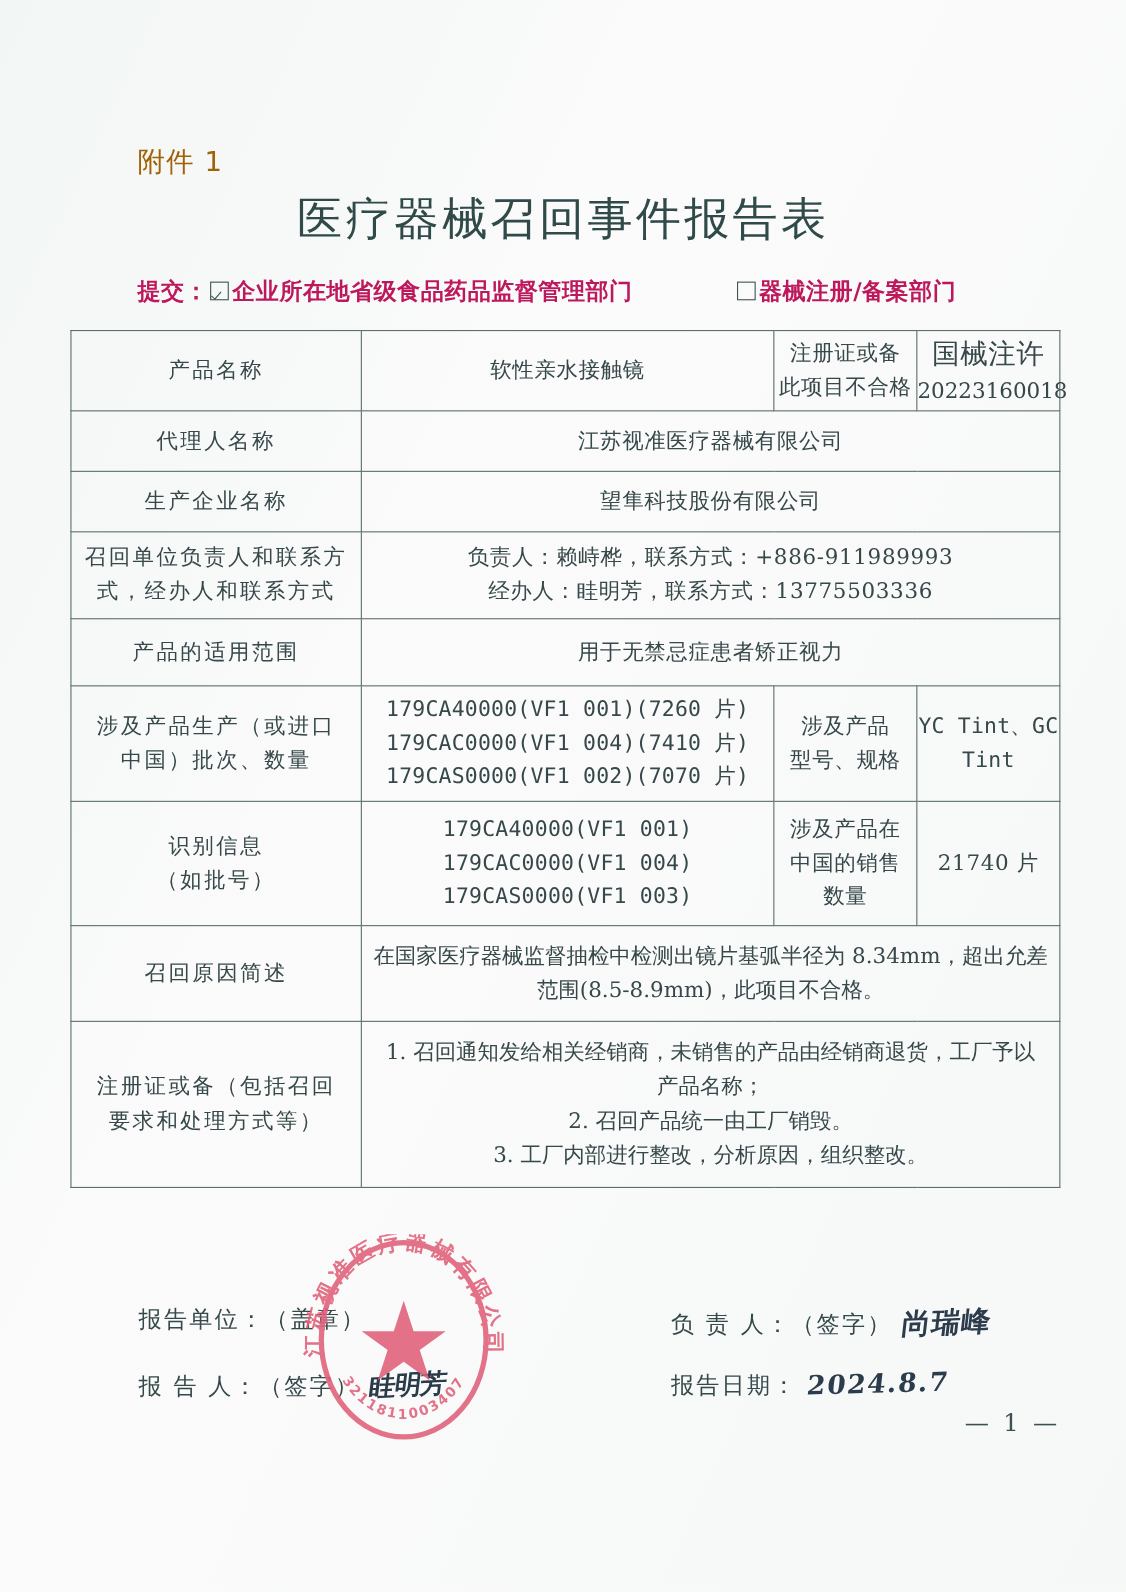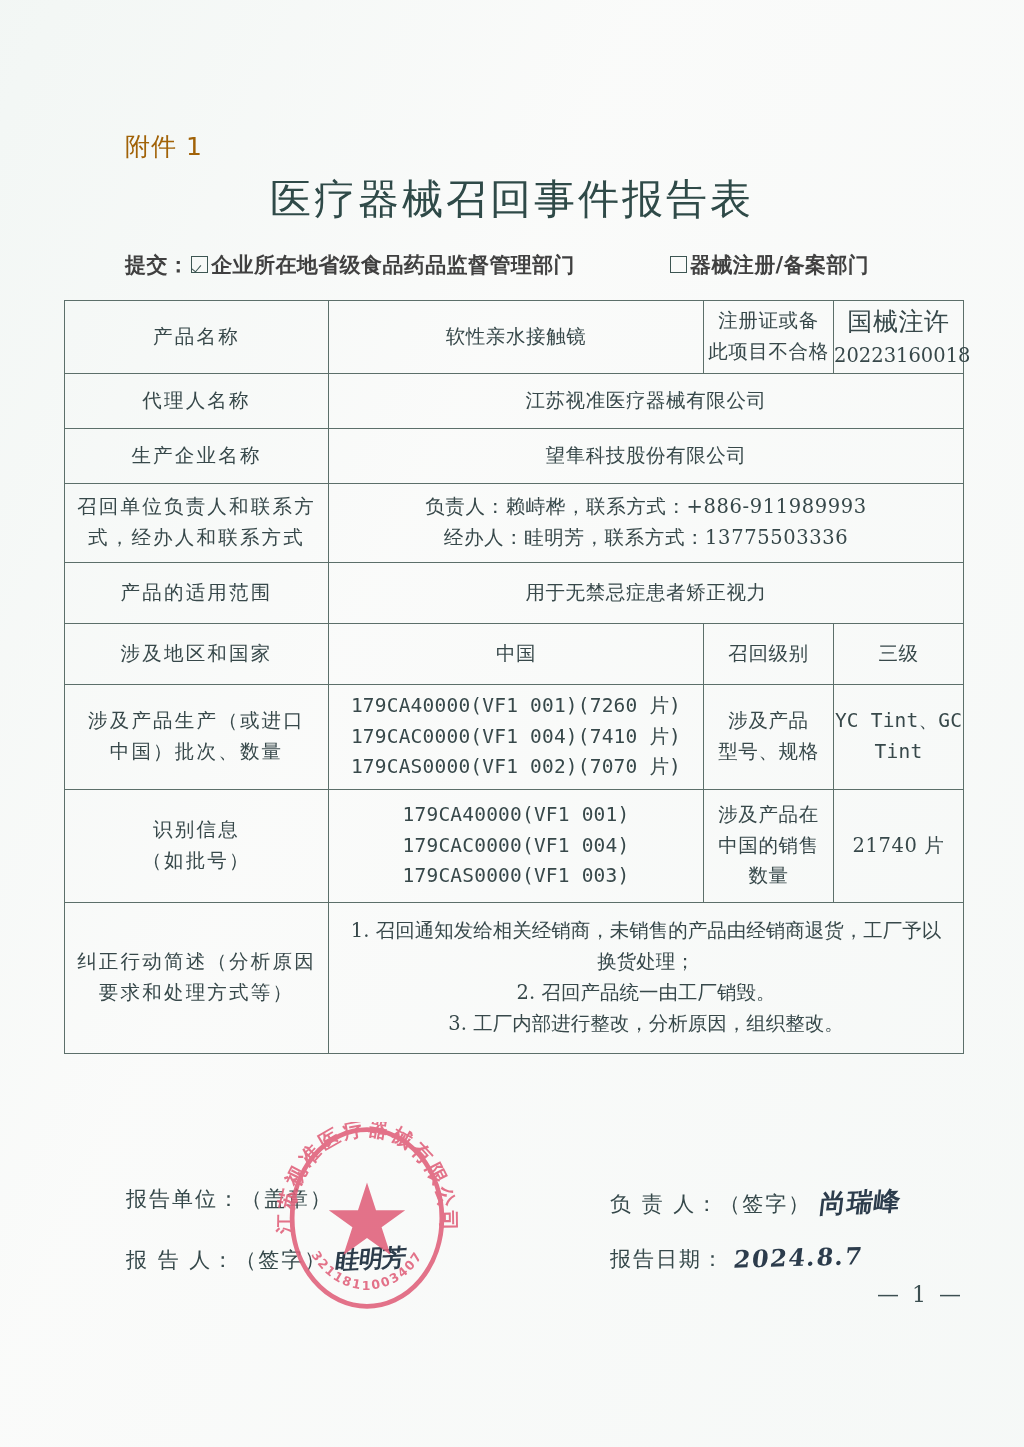"提交： 企业所在地省级食品药品监督管理部门" .submit-line { color: #404040 -> #be185d }
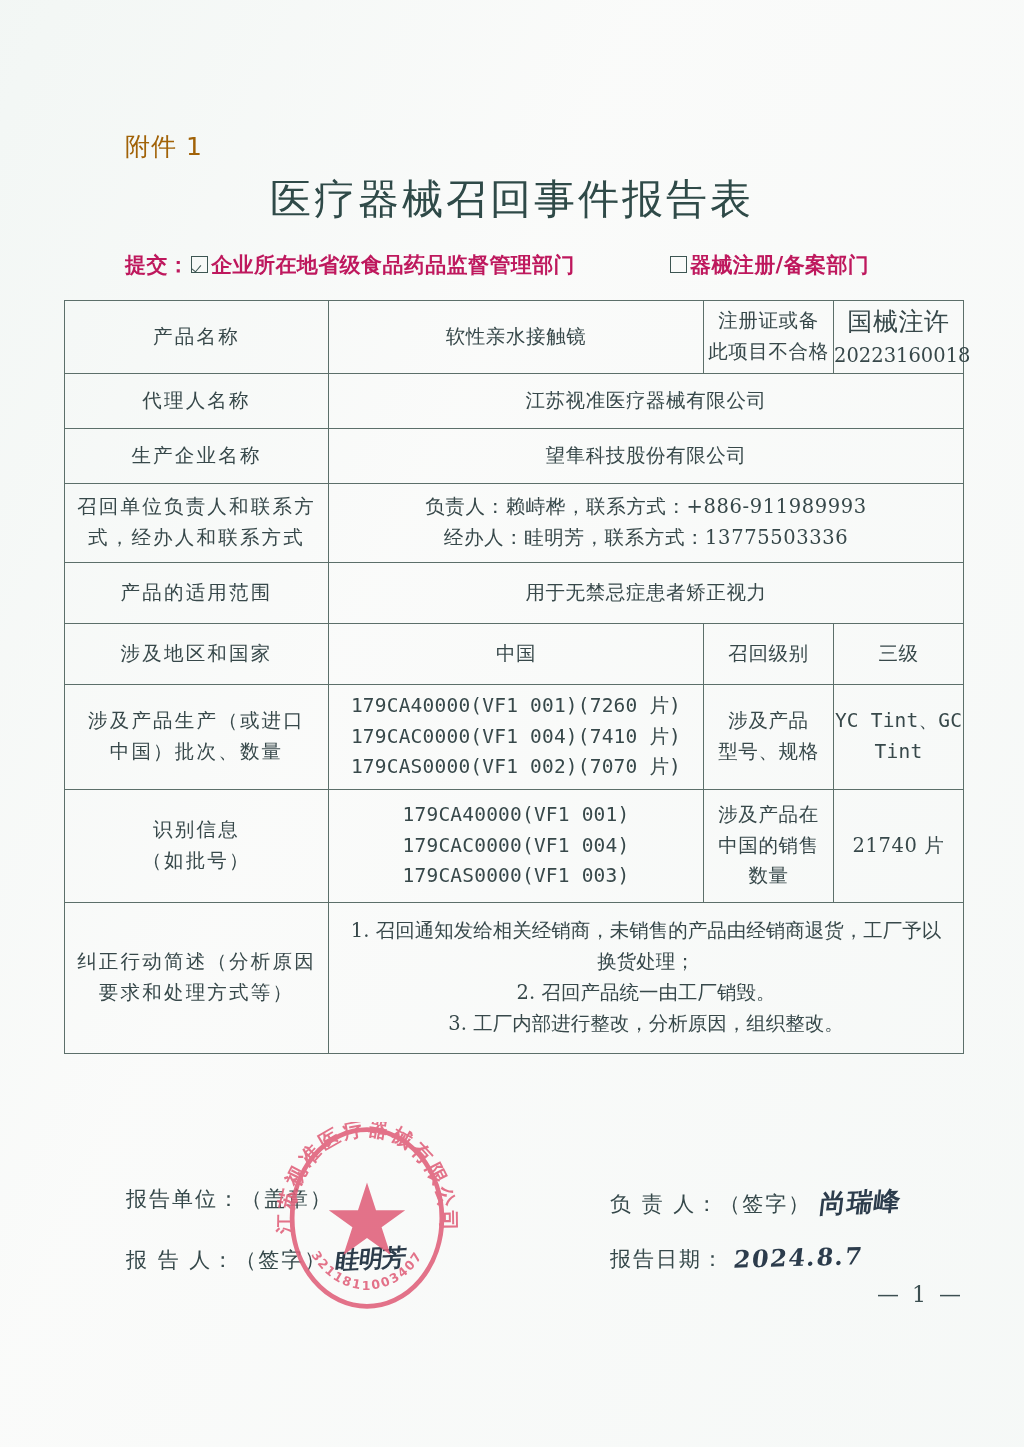"涉及地区和国家" tr { html: <tr> <td>涉及地区和国家</td> <td>中国</td> <td>召回级别</td> <td>三级</td> </tr> -> none }
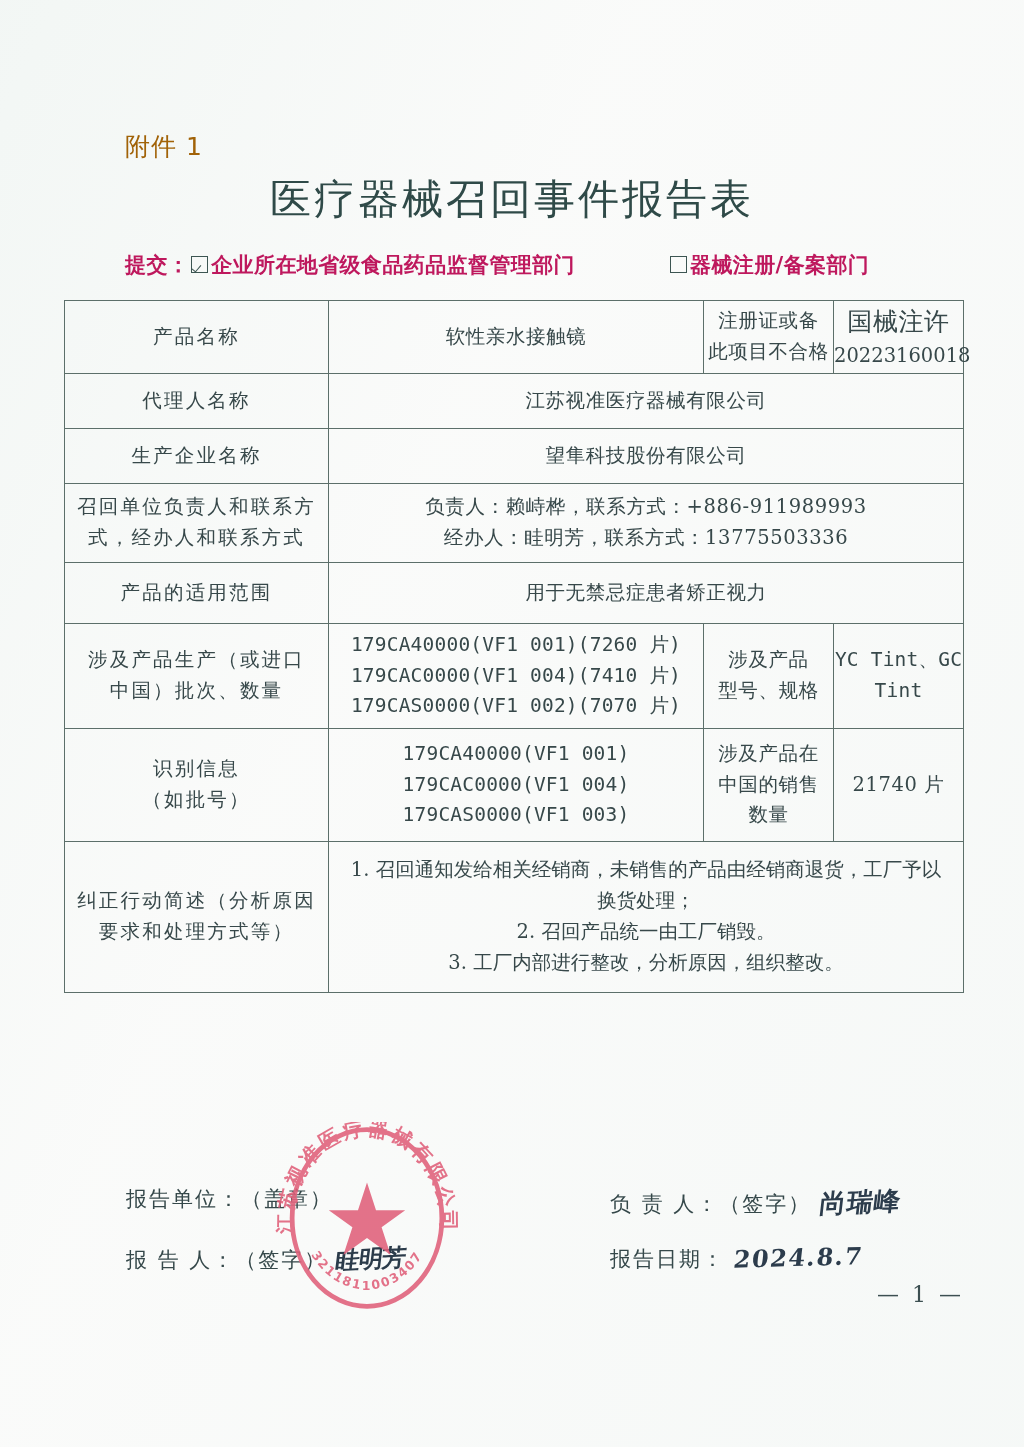"召回原因简述" tr { html: none -> <tr> <td>召回原因简述</td> <td> <div>在国家医疗器械监督抽检中检测出镜片基弧半径为 8.34mm，超出允差</div> <div>范围(8.5-8.9mm)，此项目不合格。</div> </td> </tr> }
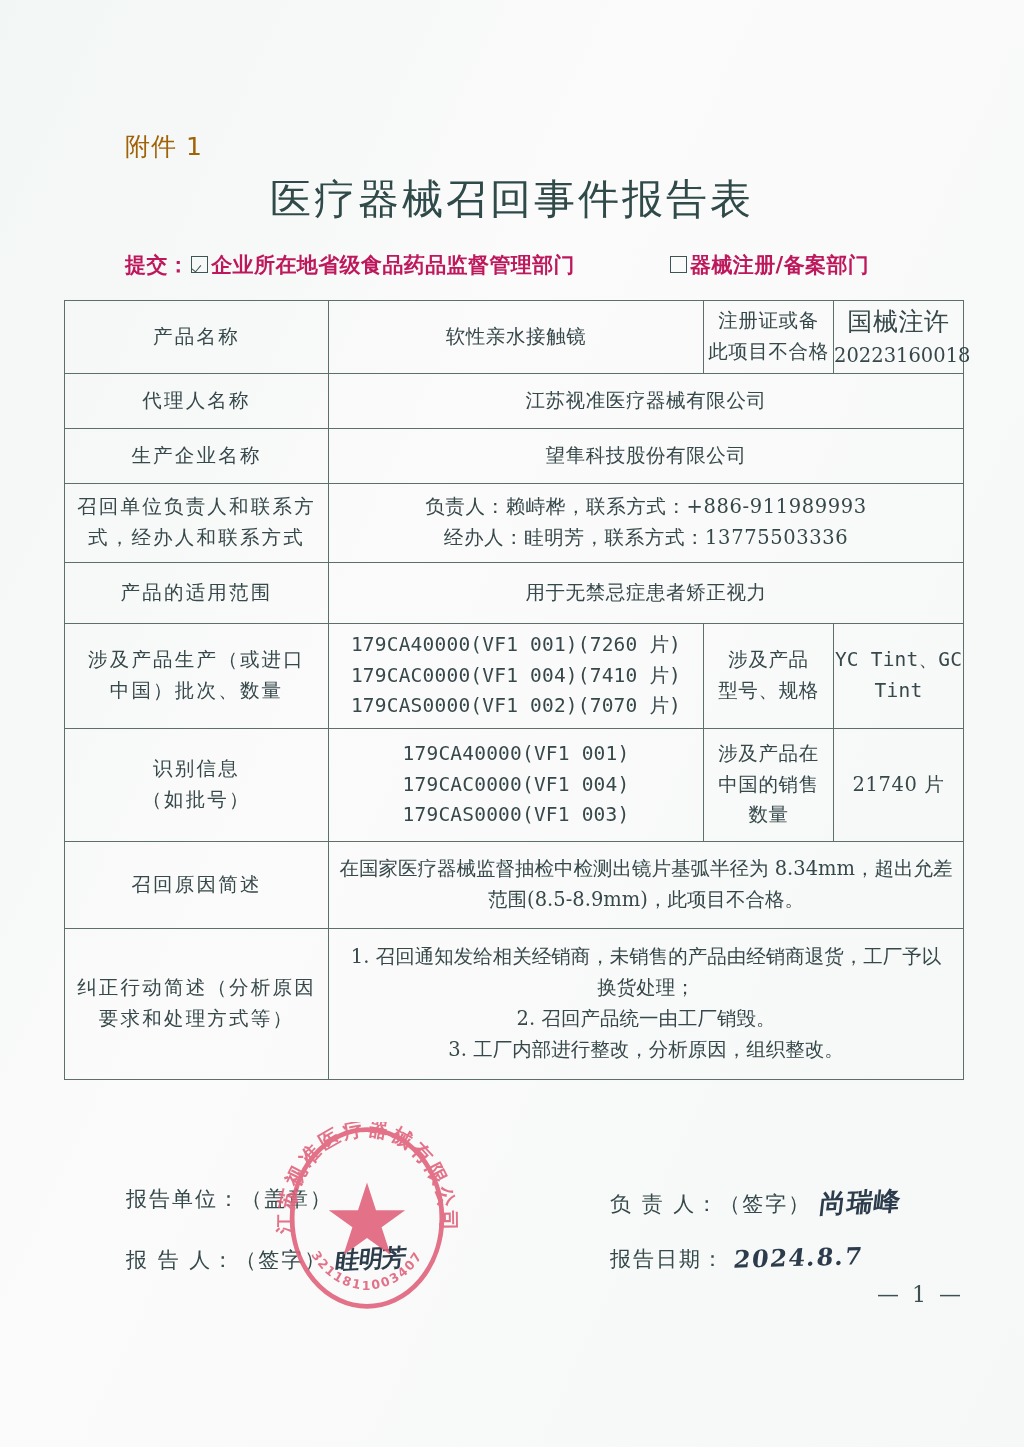"纠正行动简述（分析原因" div { text: 纠正行动简述（分析原因 -> 注册证或备（包括召回 }
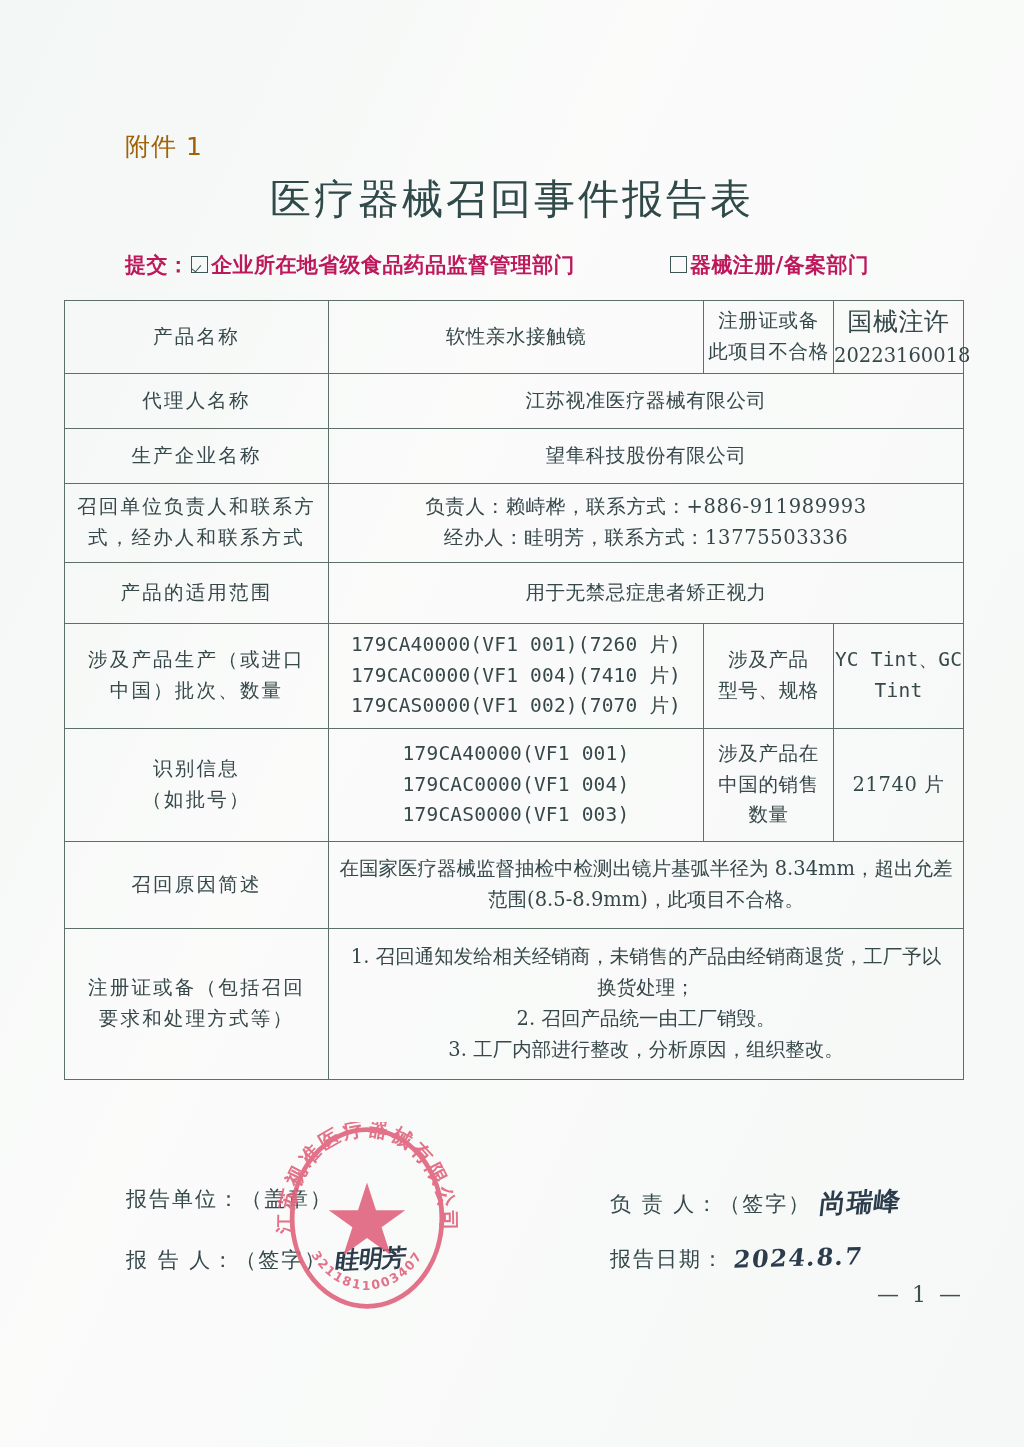"换货处理；" div { text: 换货处理 -> 产品名称 }
